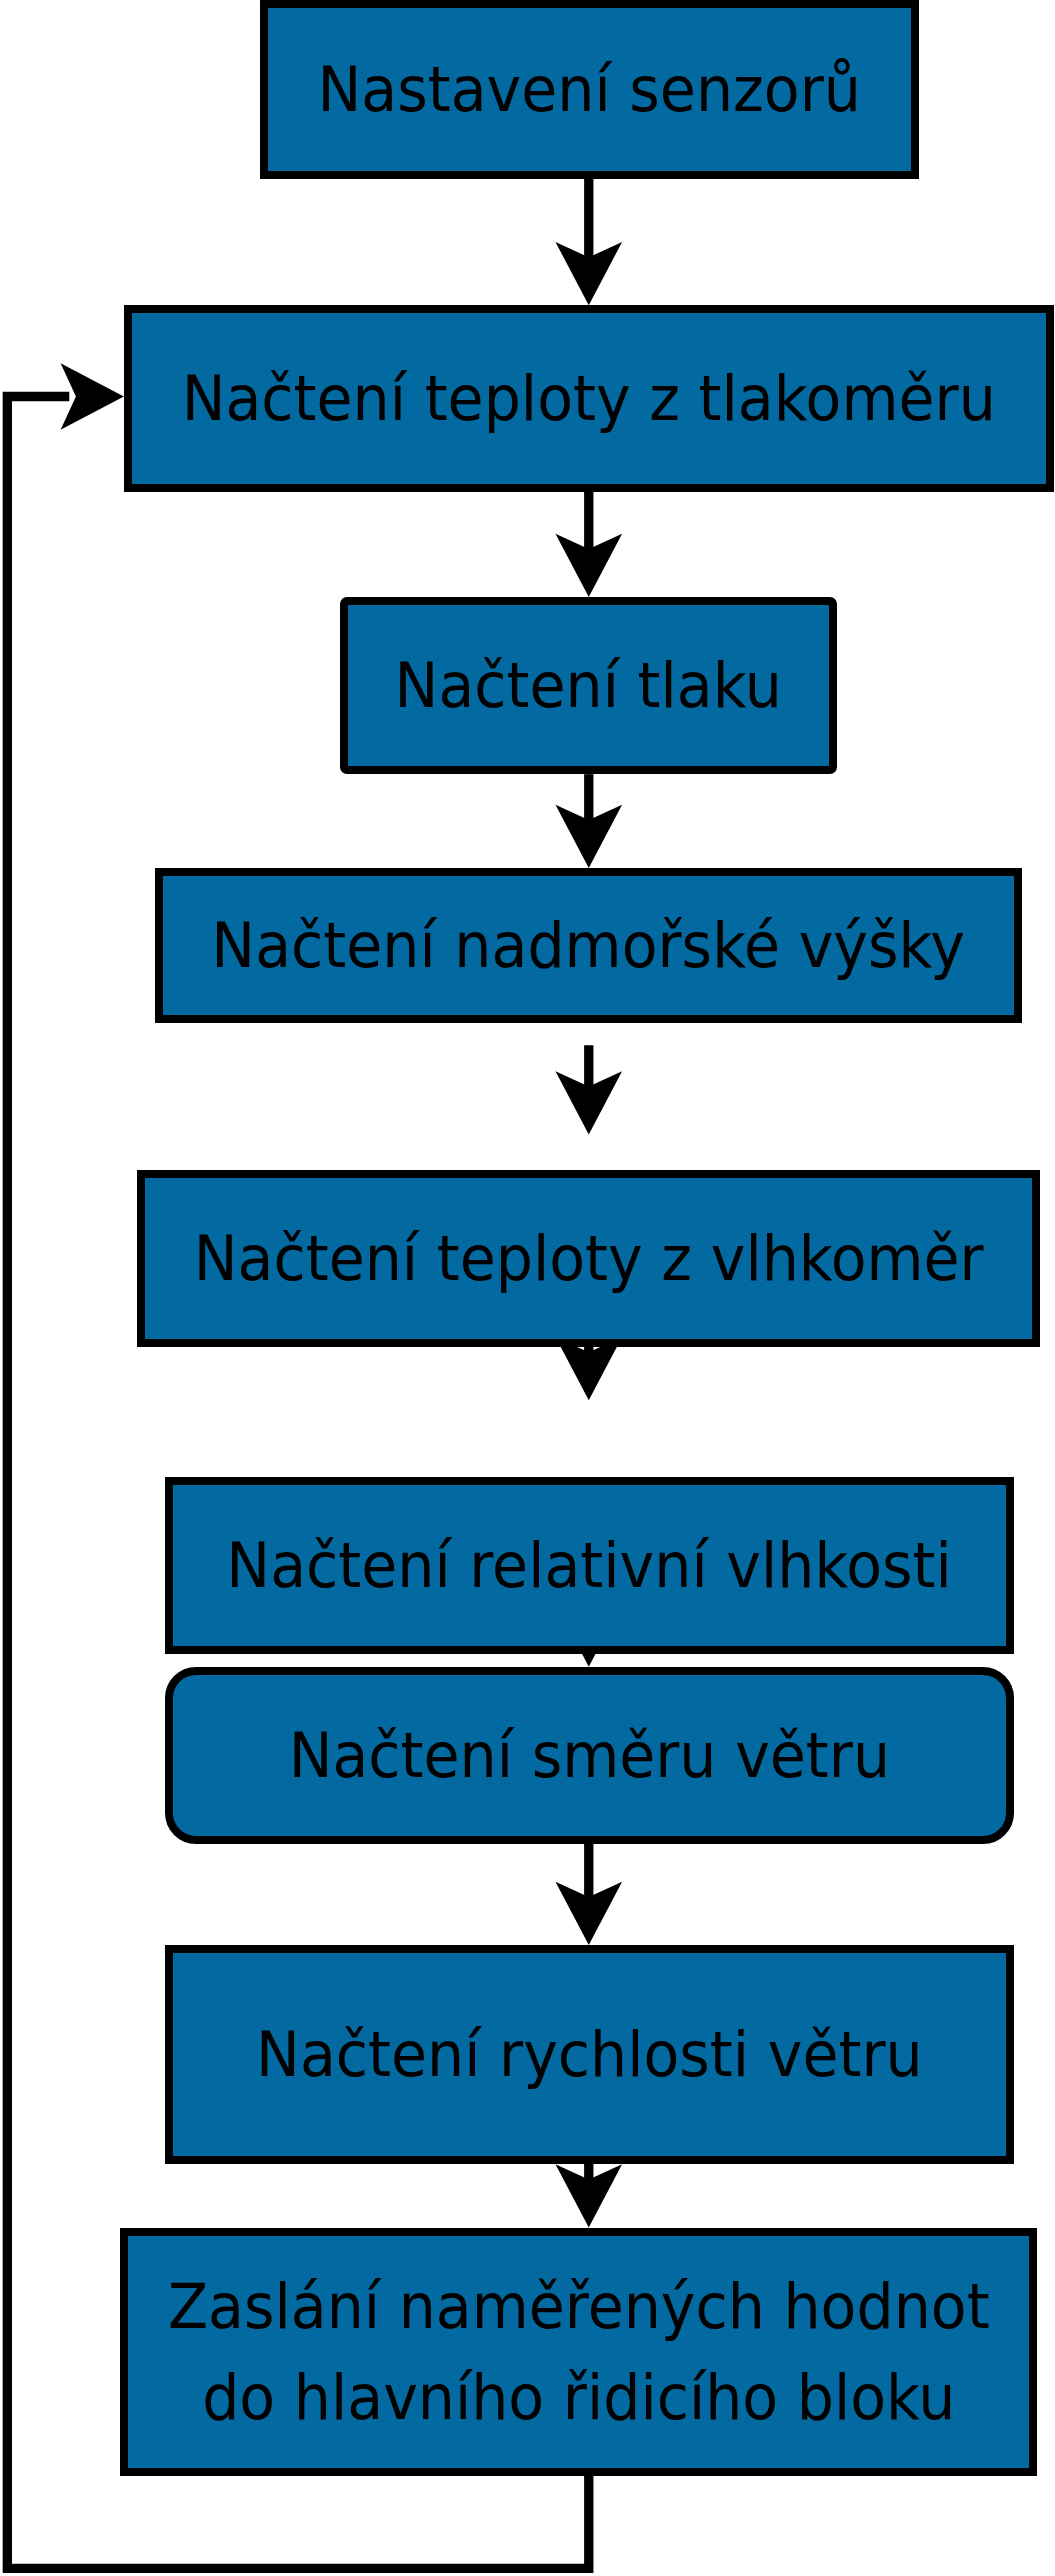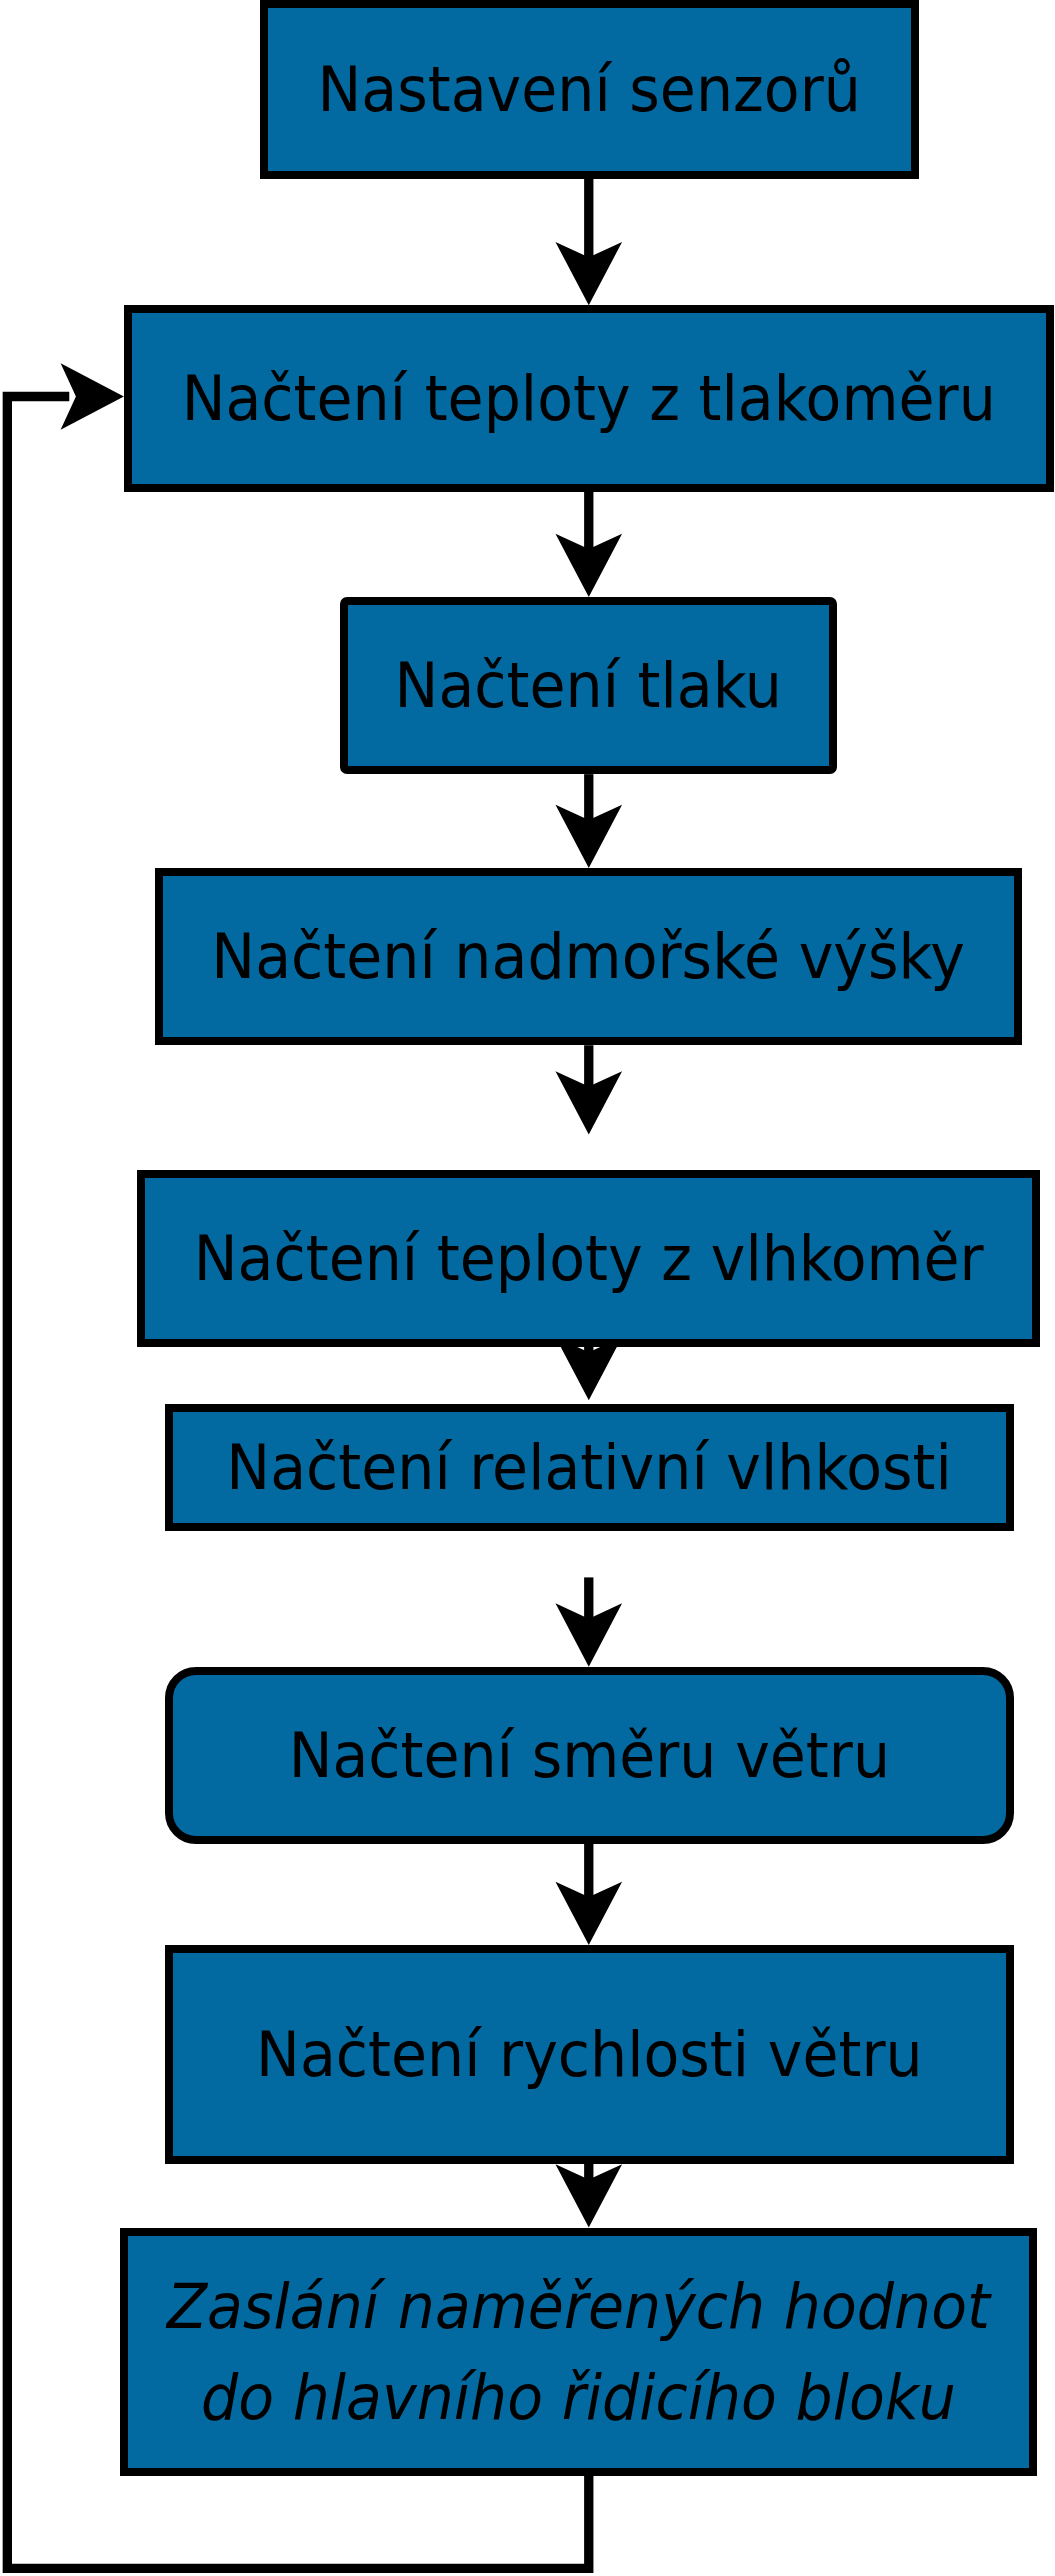"Načtení nadmořské výšky" .n3 { height: 177px -> 155px }
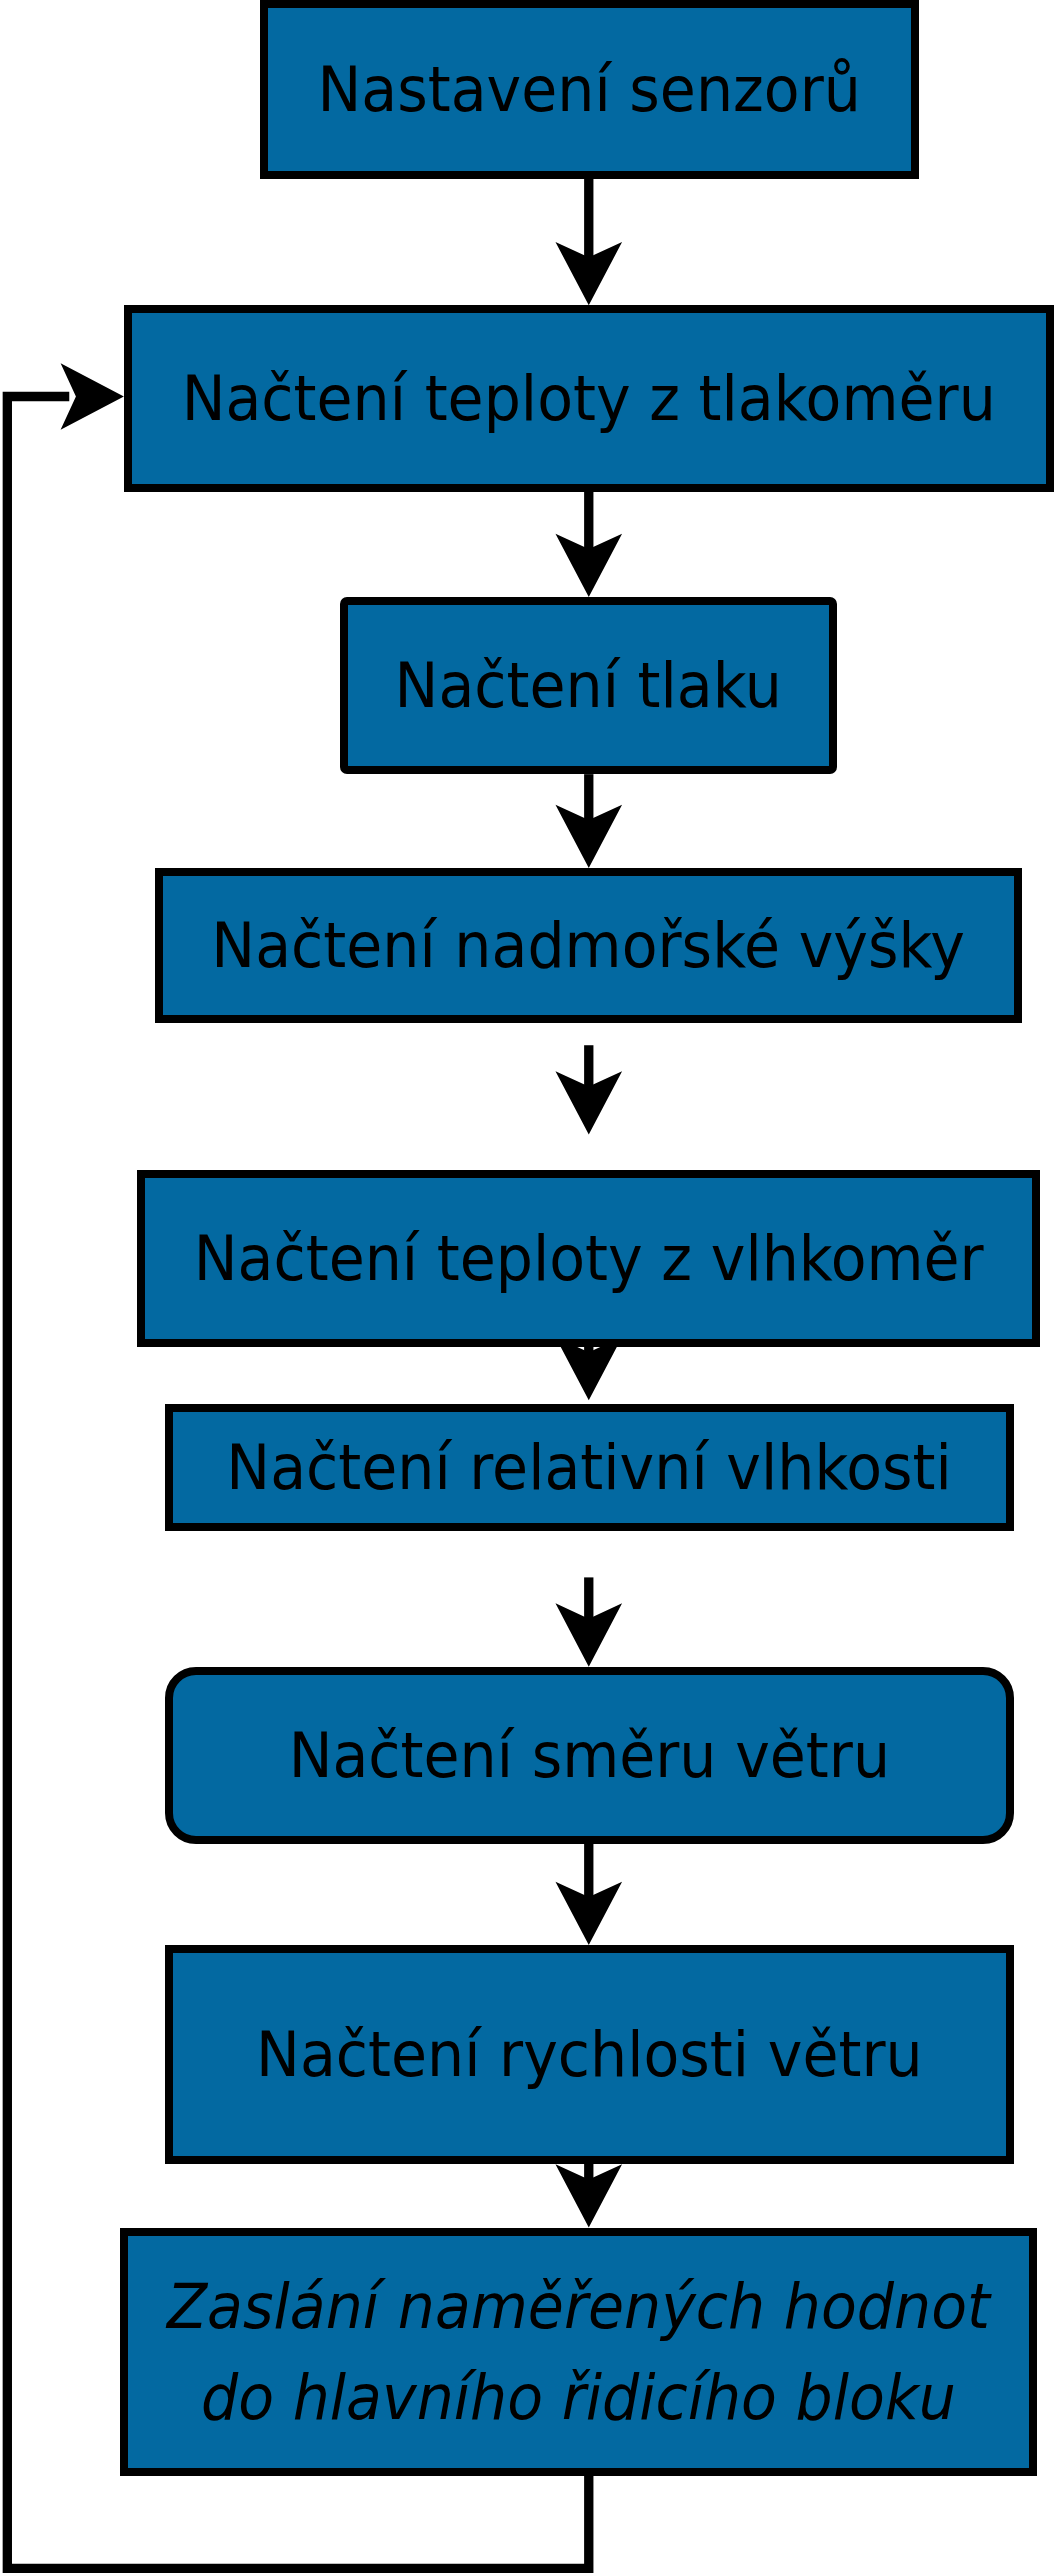"Načtení relativní vlhkosti" .n5 { height: 127px -> 177px; top: 1404px -> 1477px }
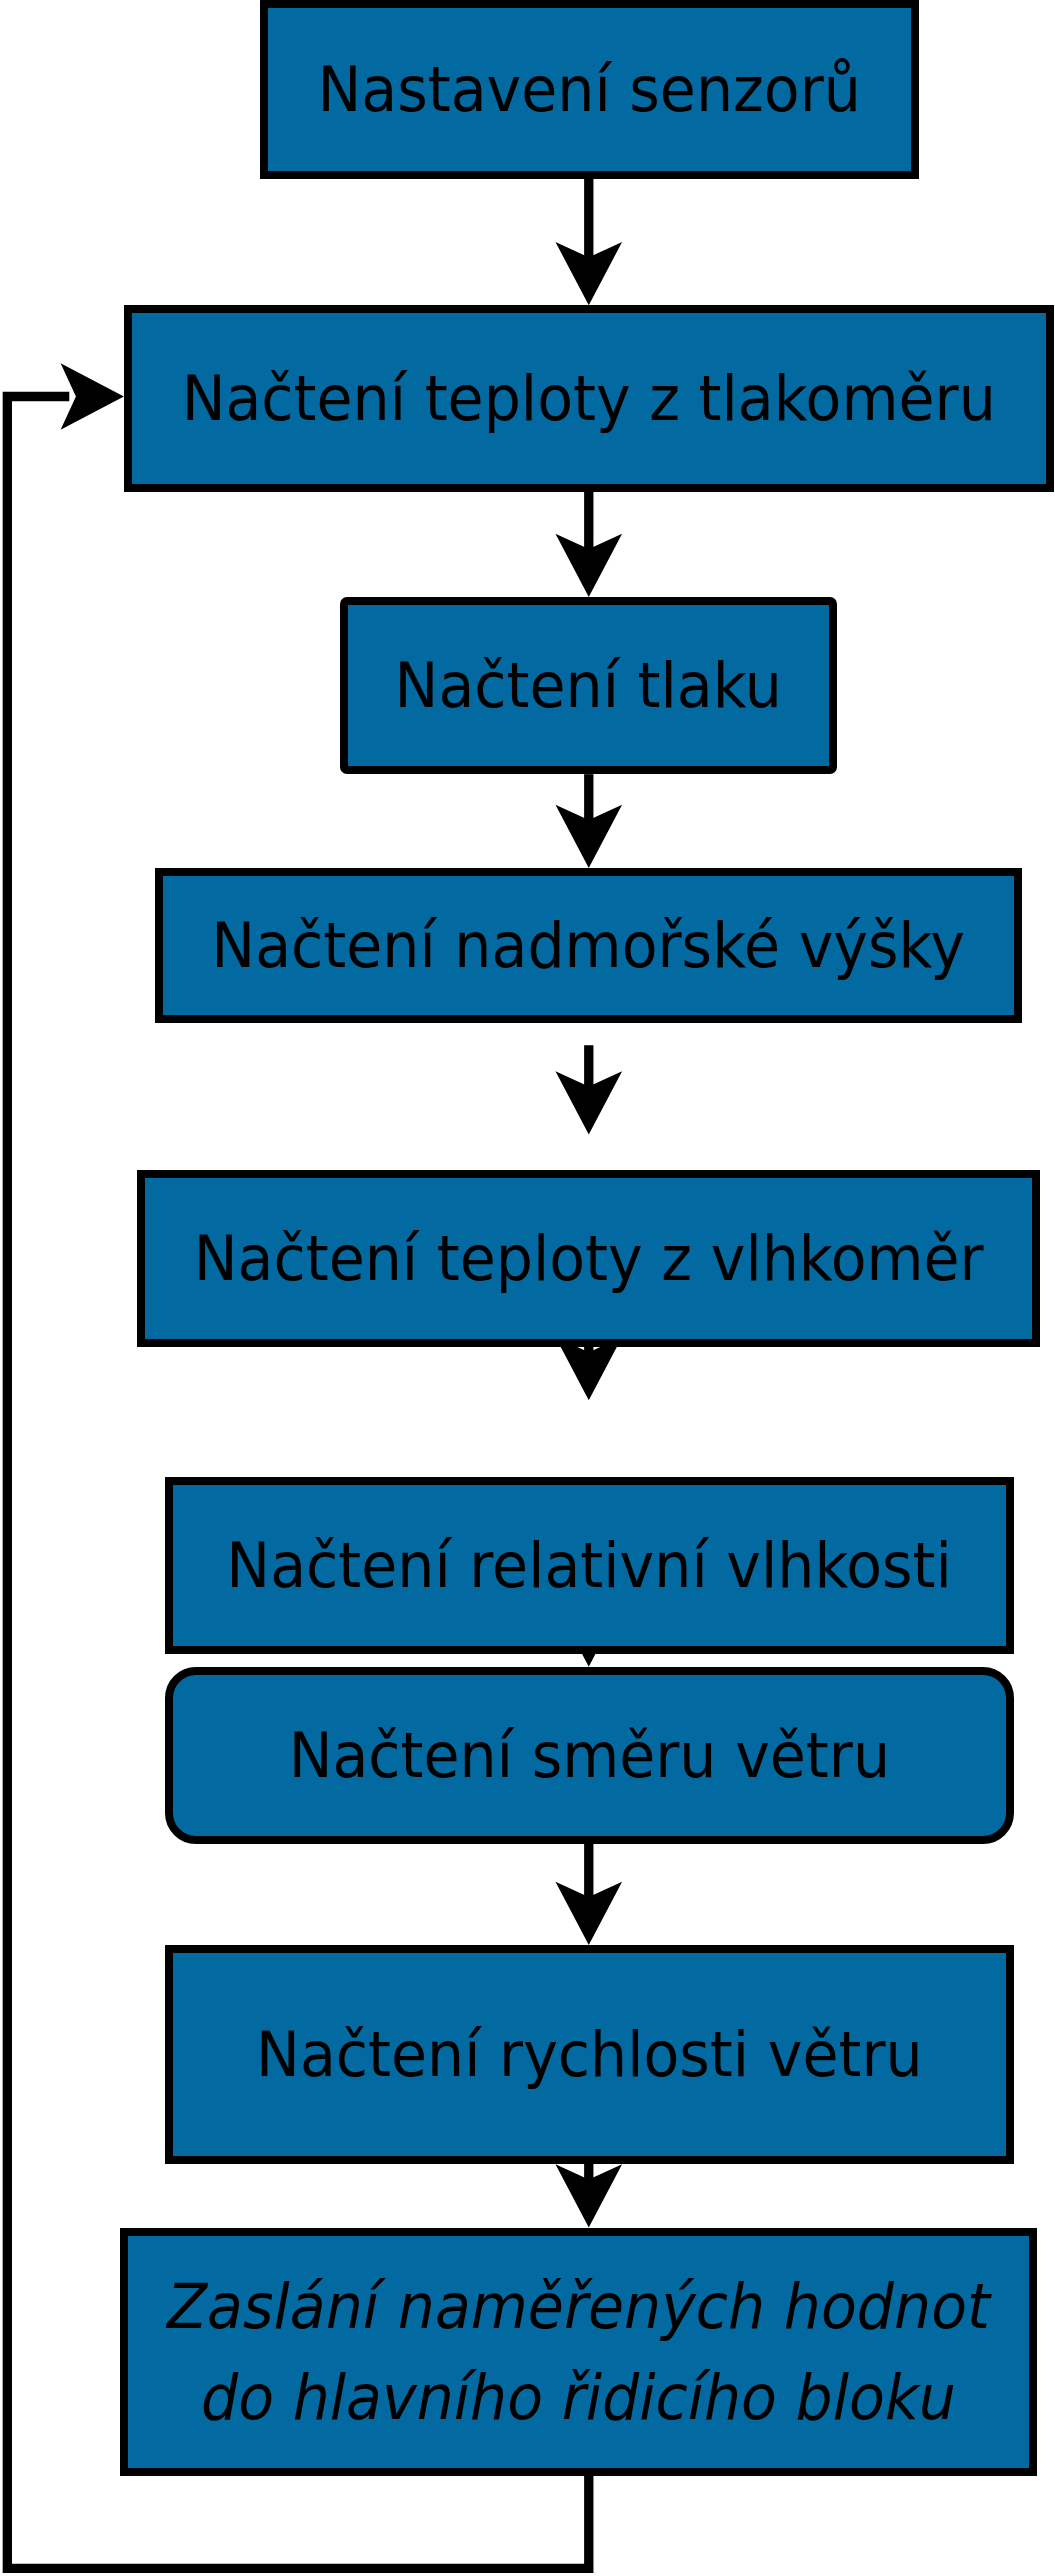"Zaslání naměřených hodnot" .n8 { font-style: italic -> none }
